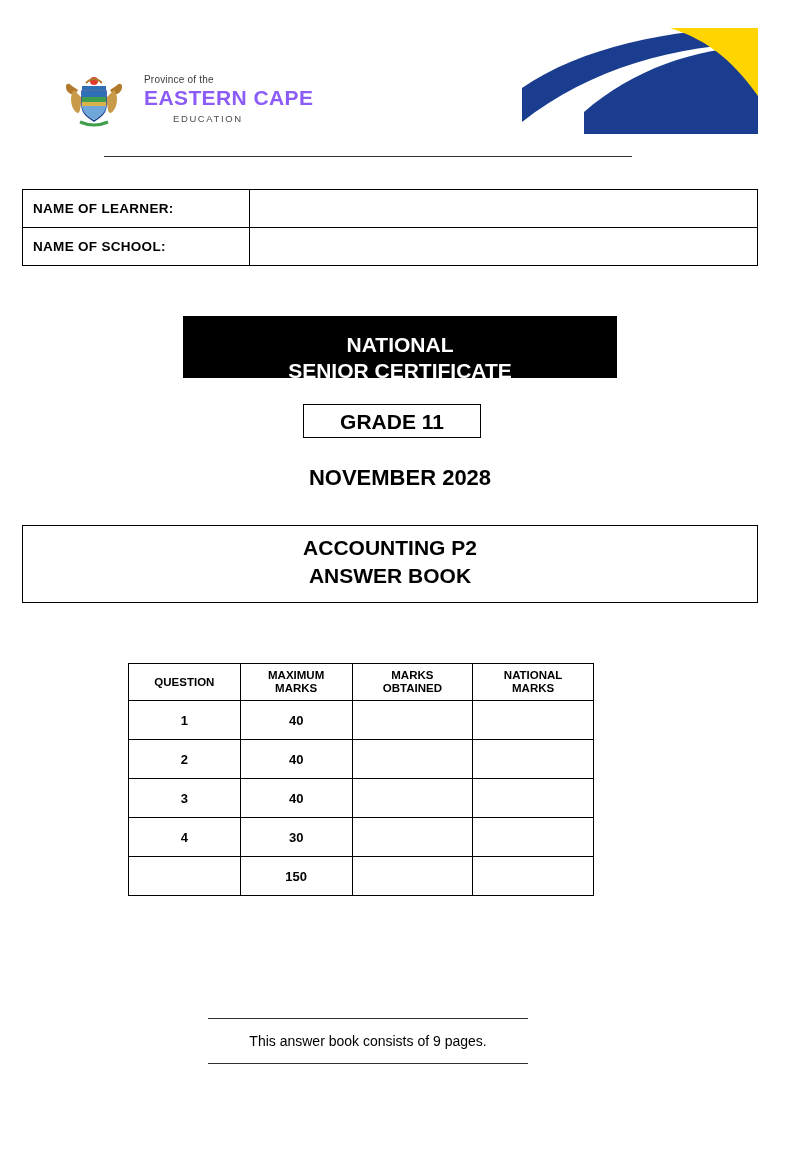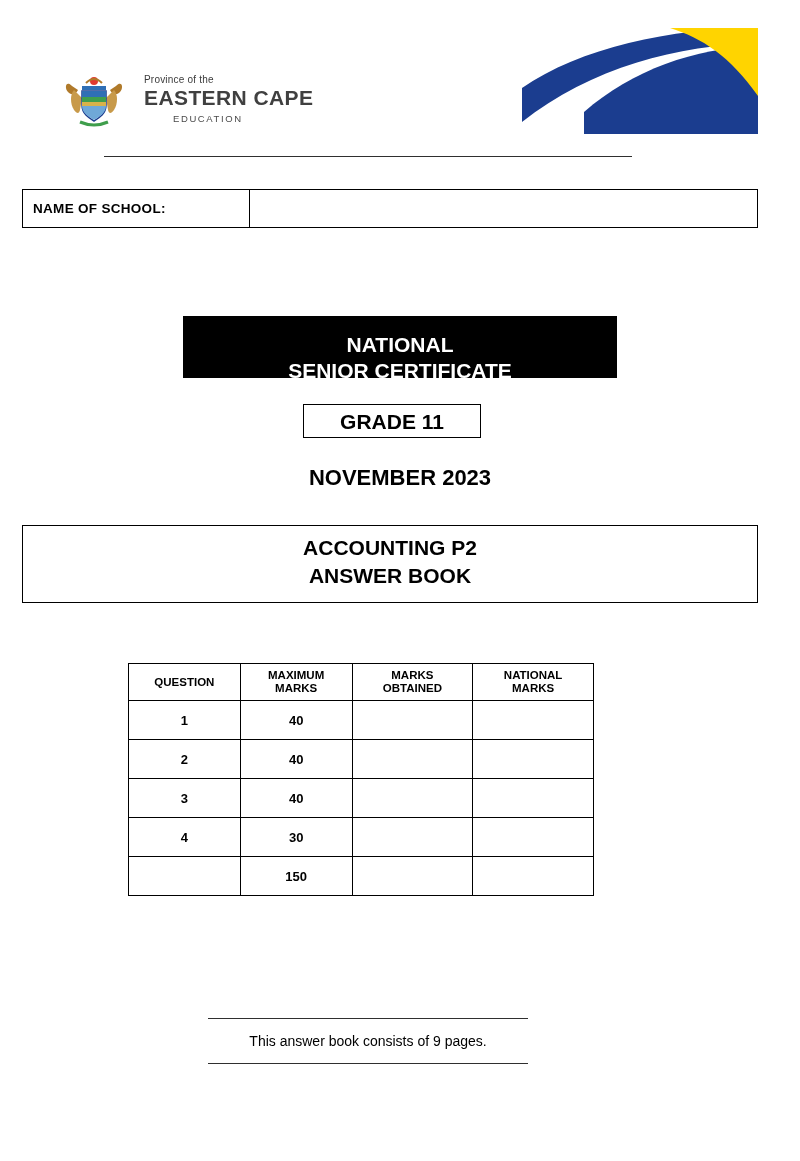"EASTERN CAPE" .prov-main { color: #404040 -> #8b5cf6 }
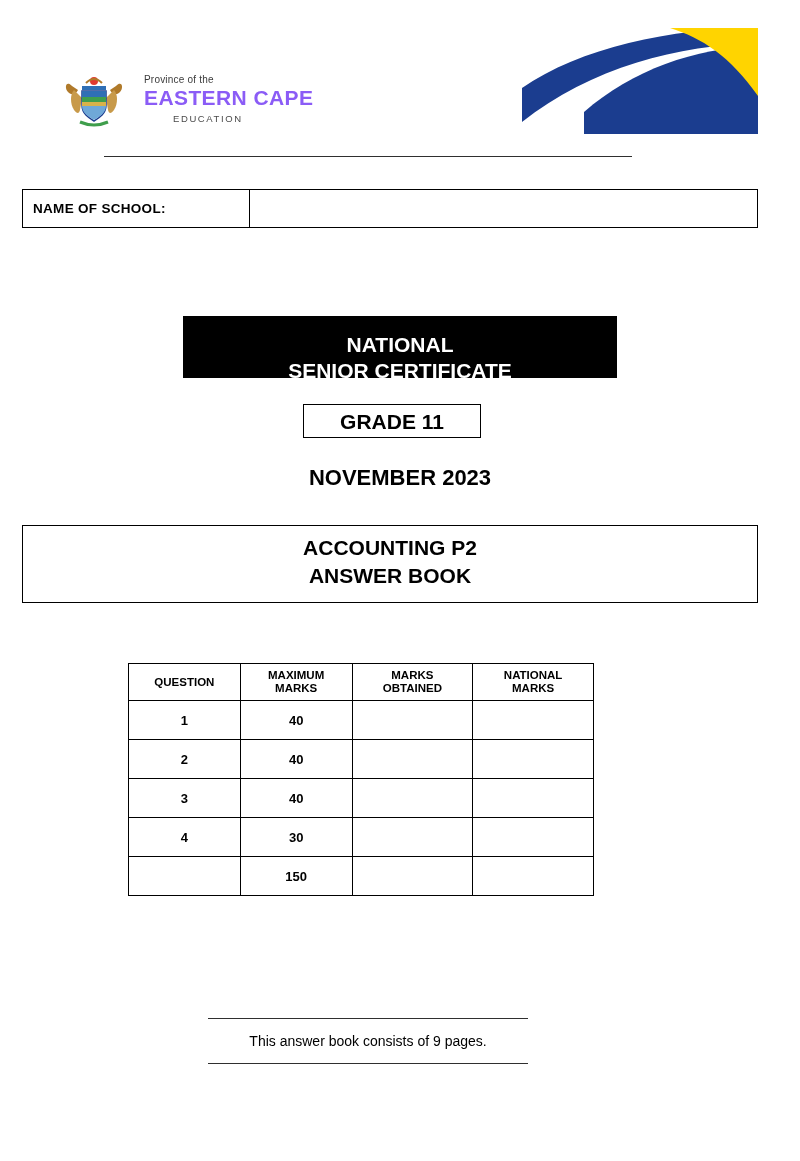"NAME OF LEARNER:" tr { html: none -> <tr> <td>NAME OF LEARNER:</td> <td></td> </tr> }
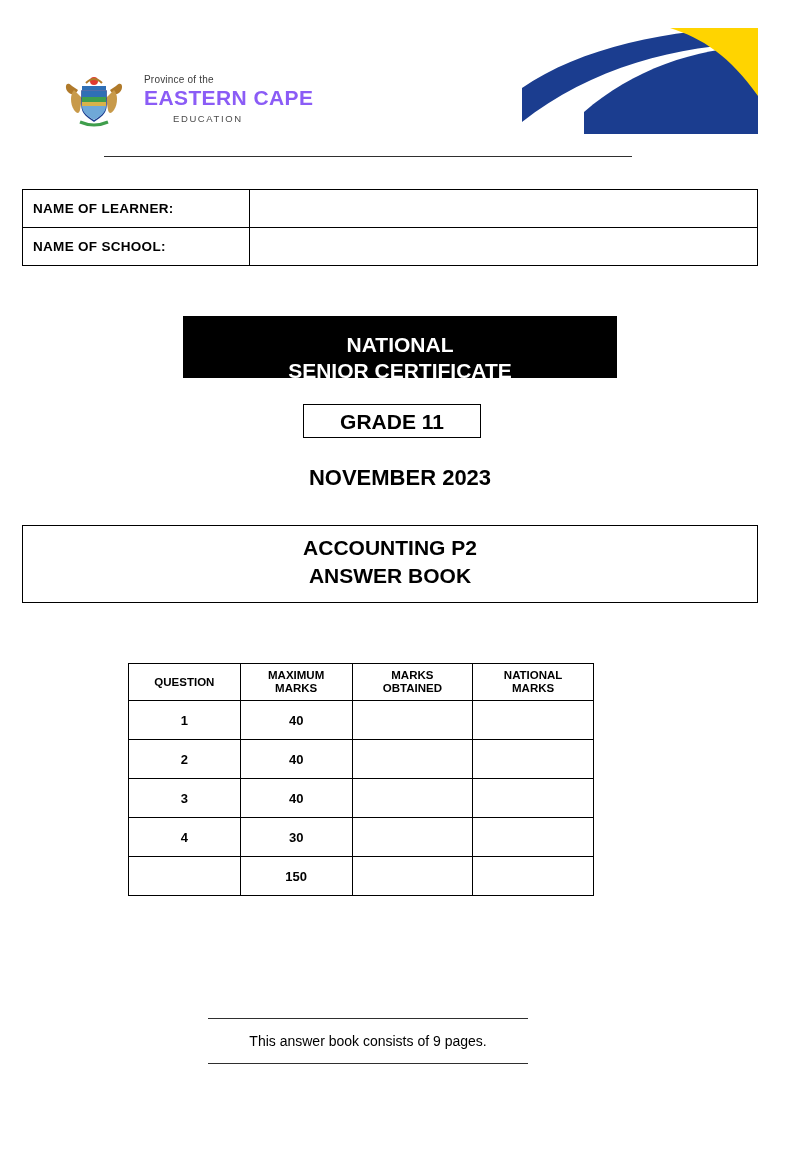"NOVEMBER 2023" div.exam-date { text: 2023 -> 2028 }
